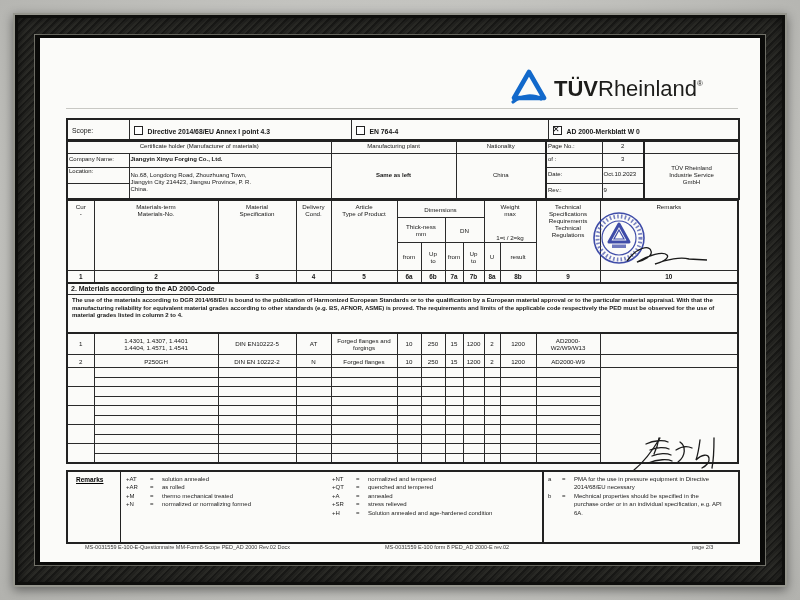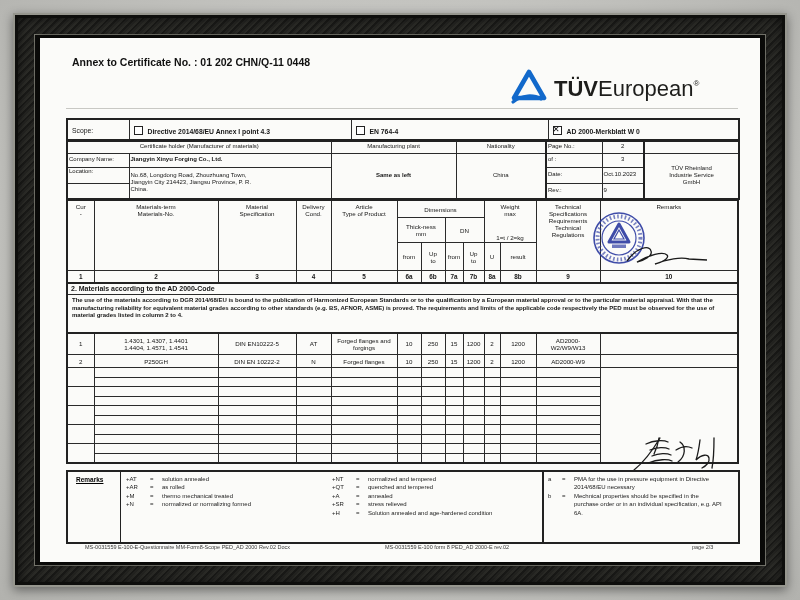"Annex to Certificate No. :" div.abs { html: <div>Annex to Certificate No. : 01 202 CHN/Q-11 0448</div> -> none }
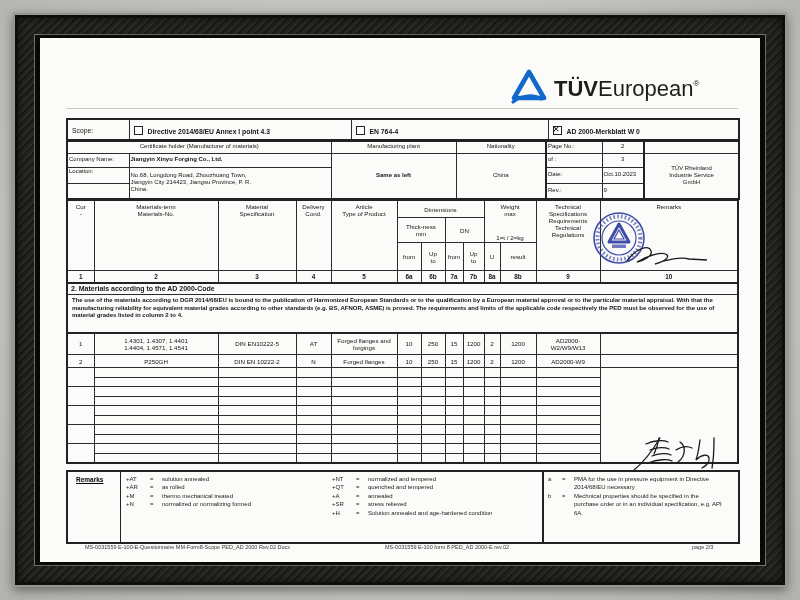"European" span { text: European -> Rheinland }
